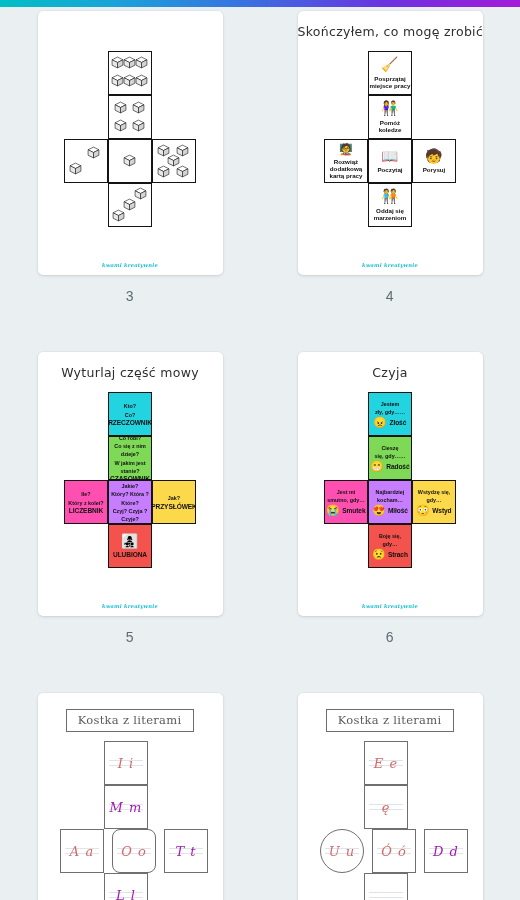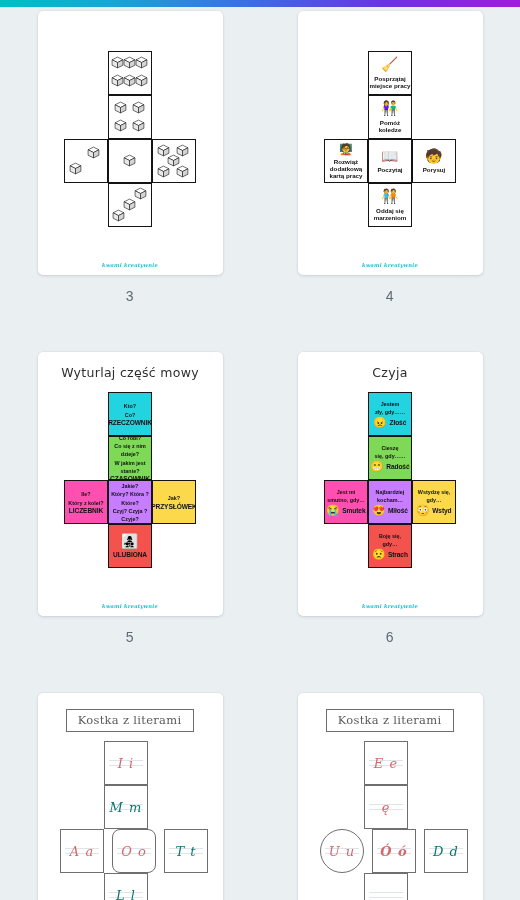"Skończyłem, co mogę zrobić" div.card-title { html: none -> <div>Skończyłem, co mogę zrobić</div> }
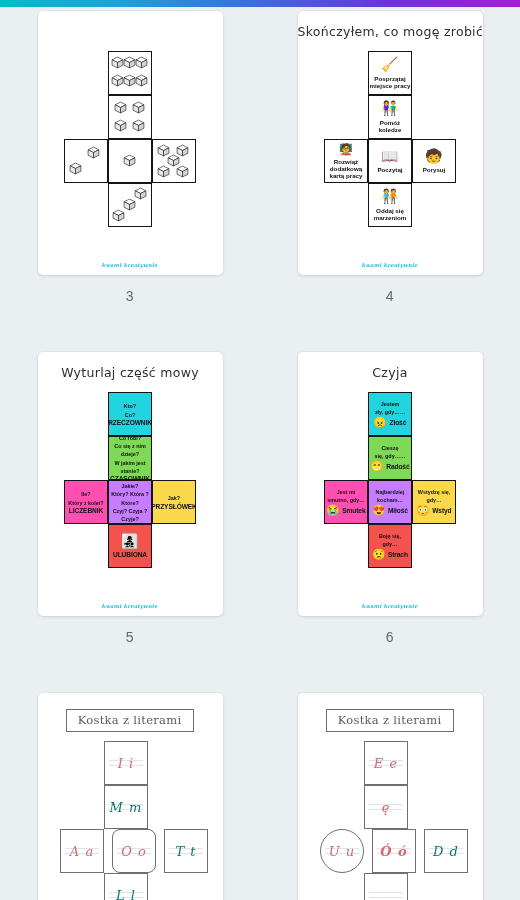"M m" .letter.blue { color: #0f766e -> #a21caf }
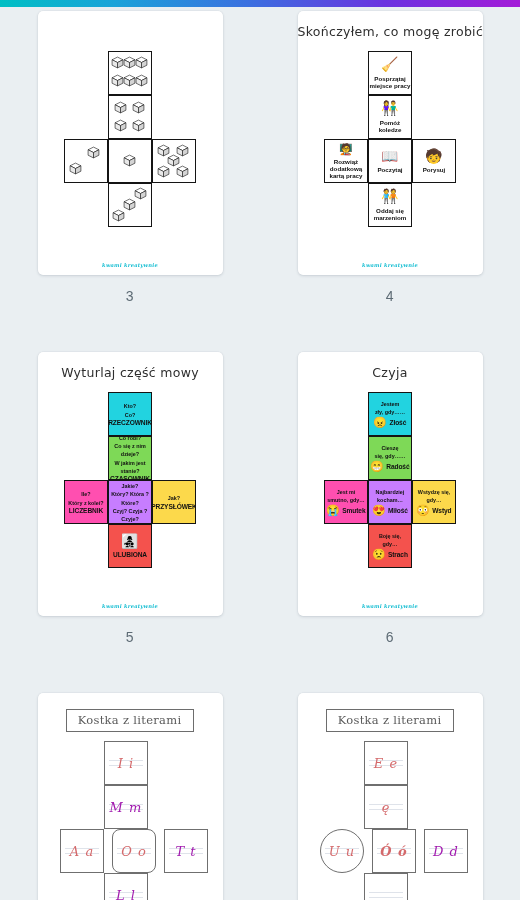"Ó ó" div.letter { font-weight: bold -> none }
